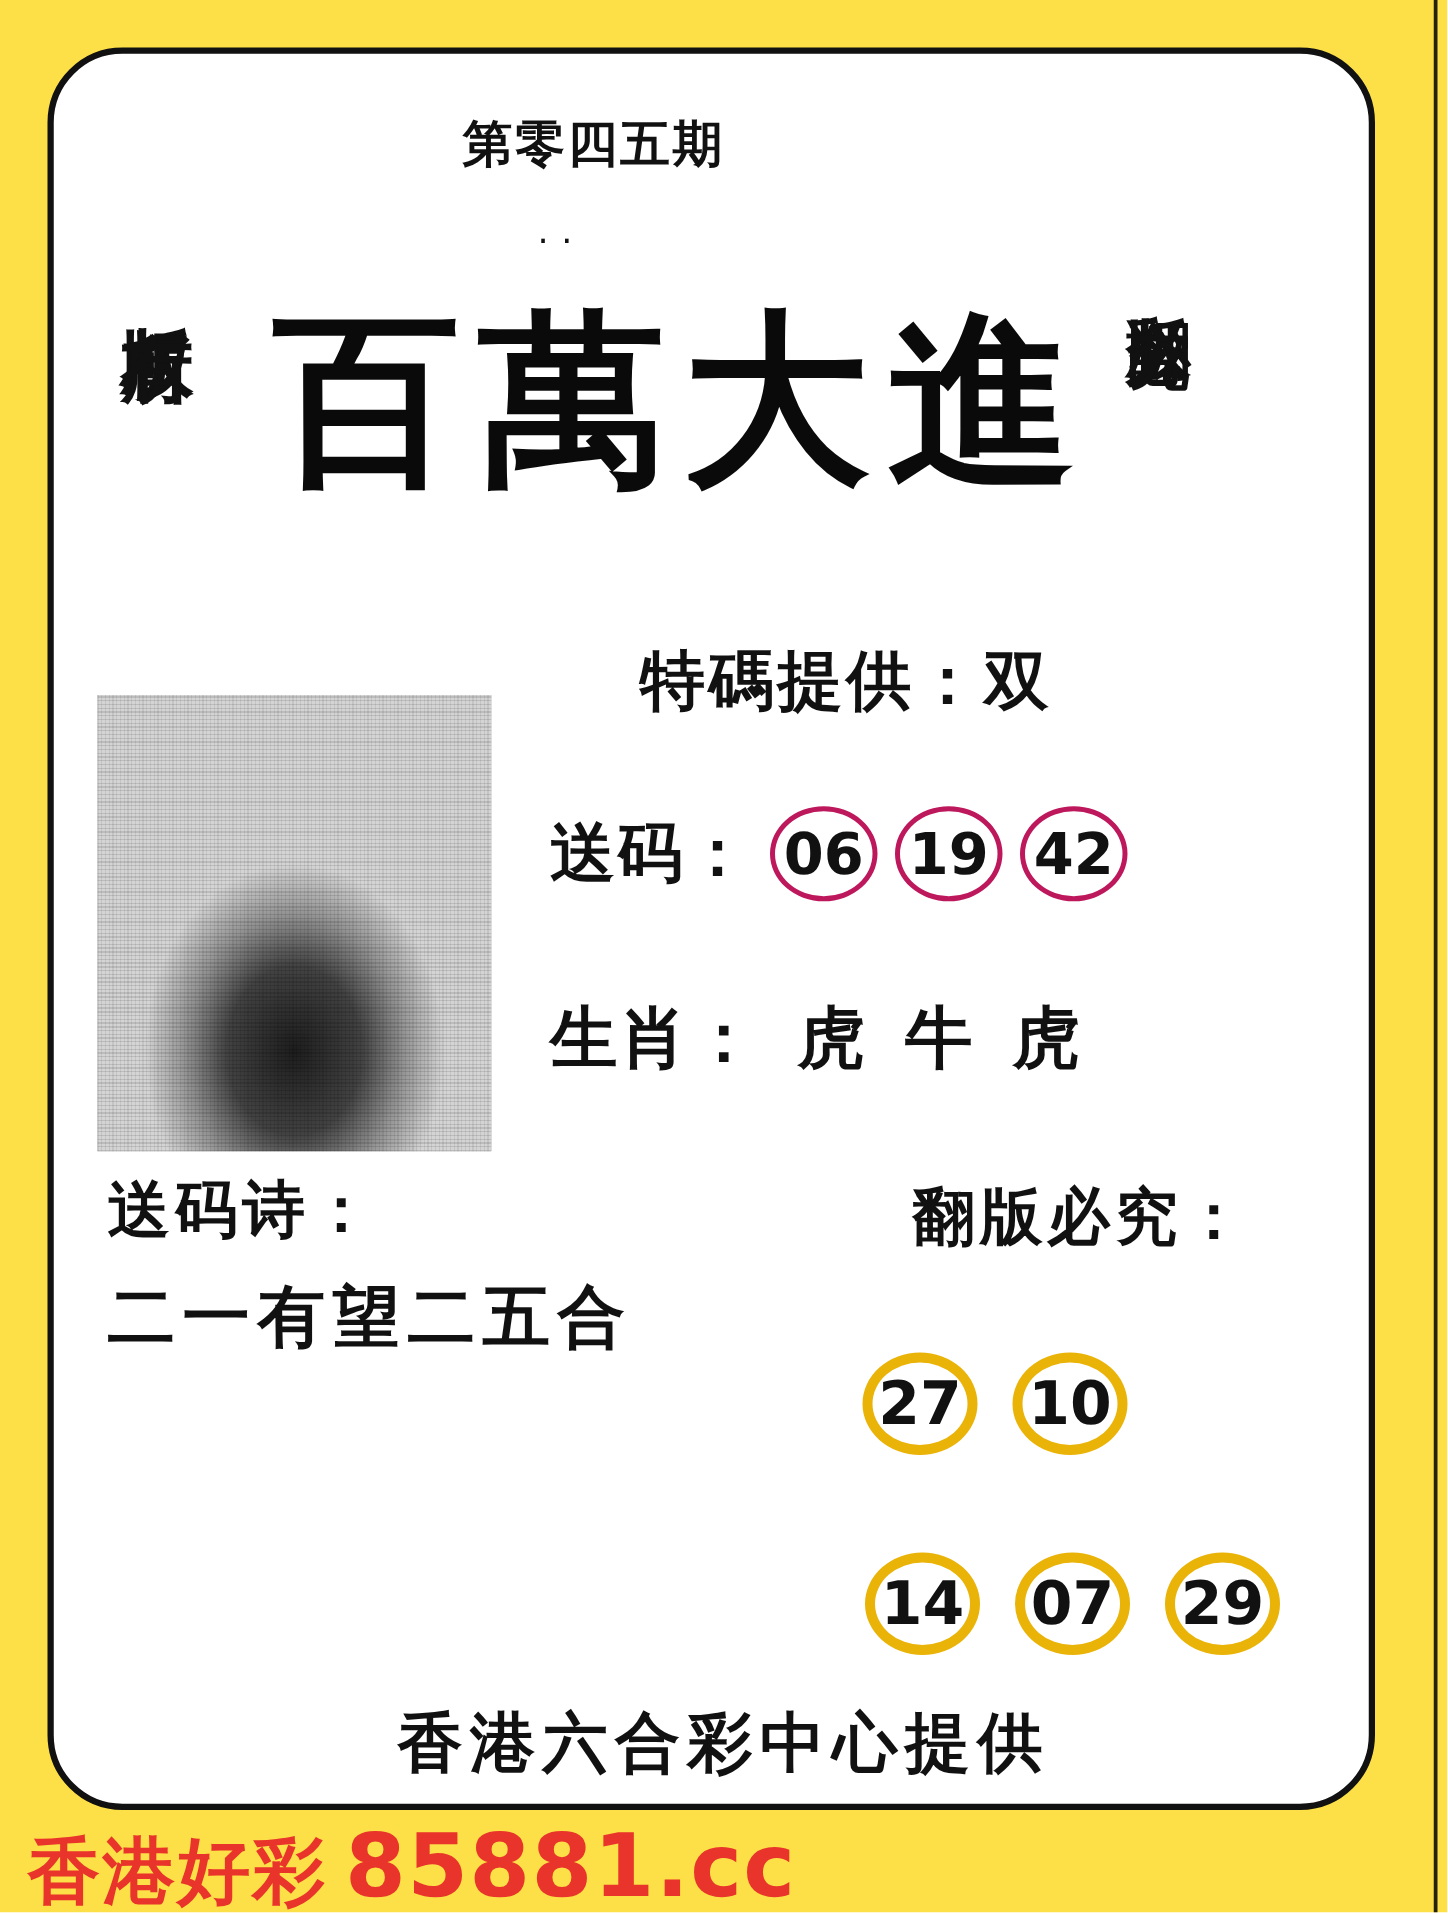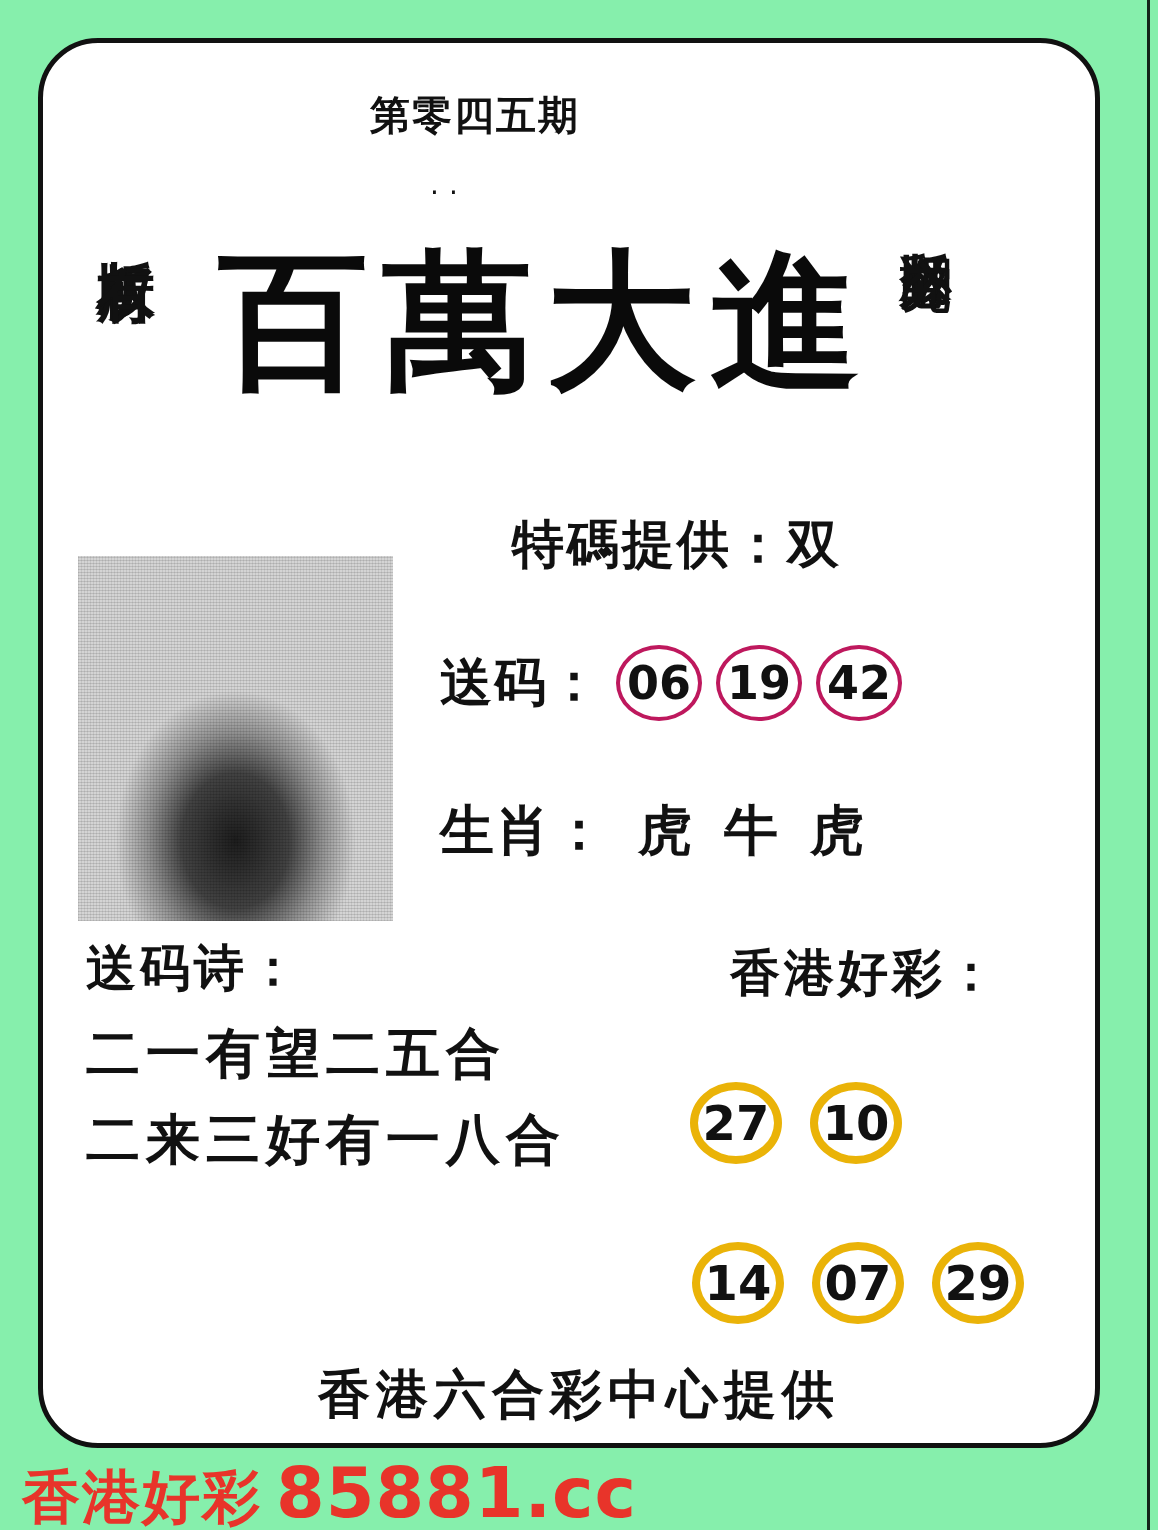"第零四五期" .page { background: #86efac -> #fde047 }
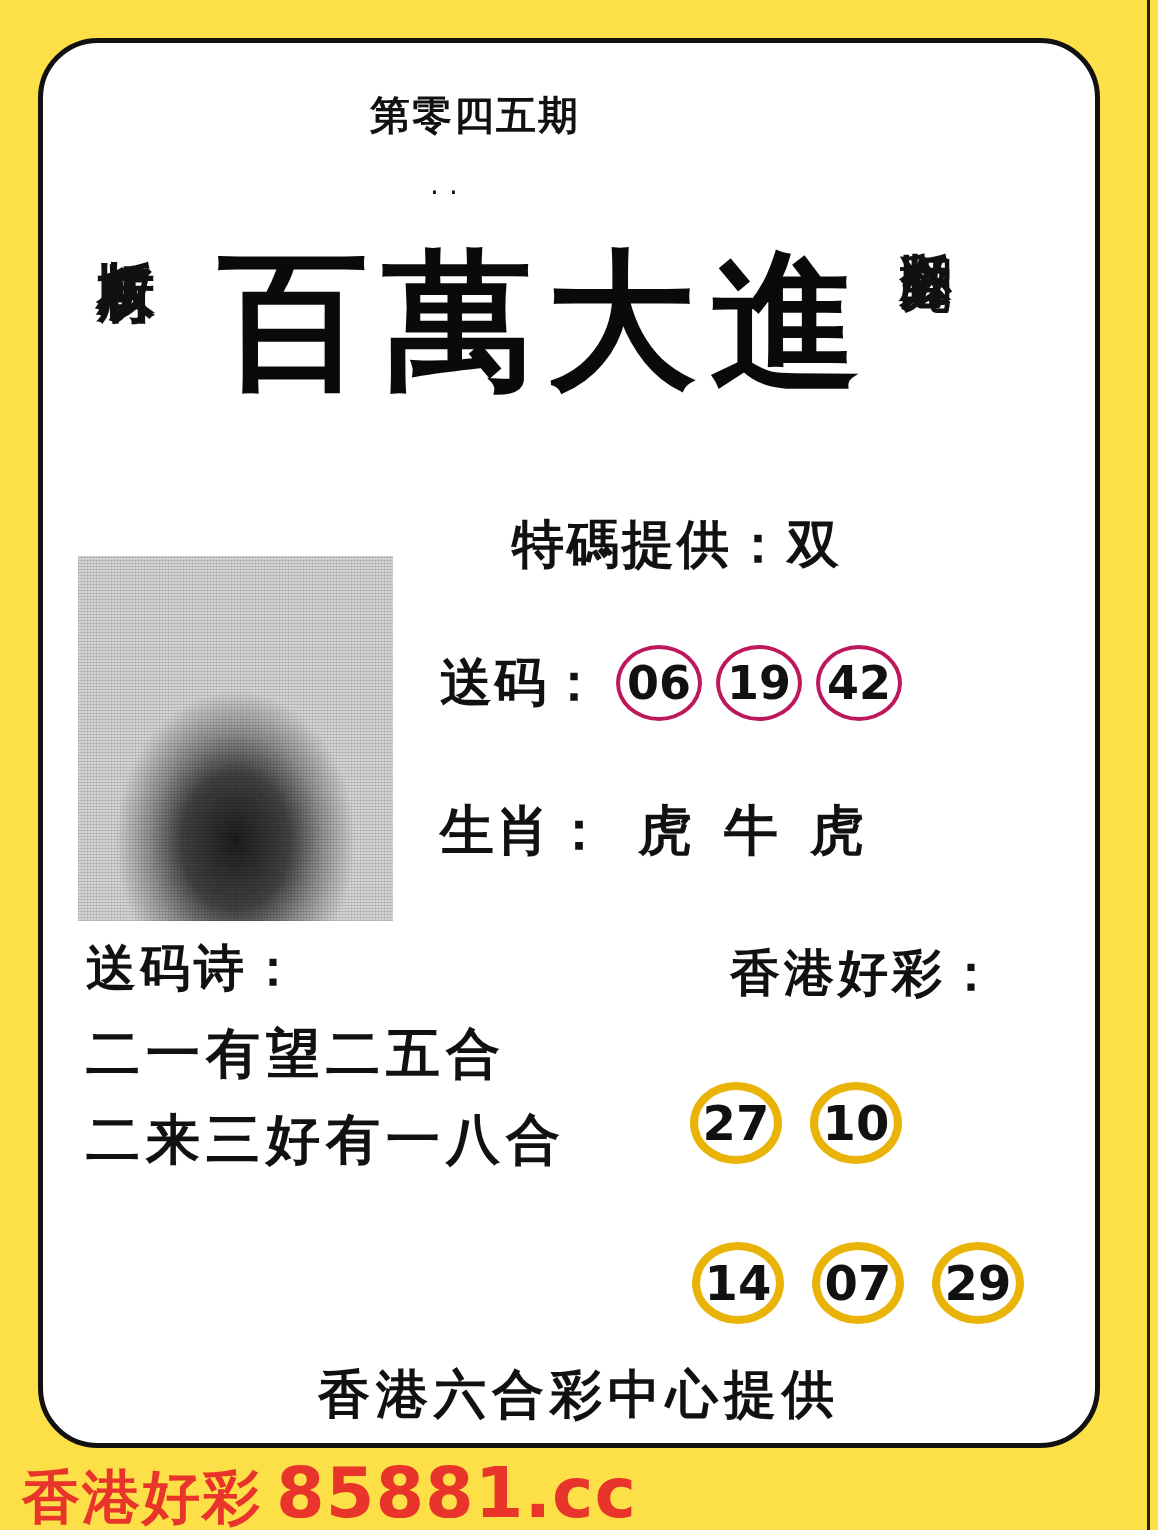"香港好彩：" div.lian-title { text: 香港好彩 -> 翻版必究 }
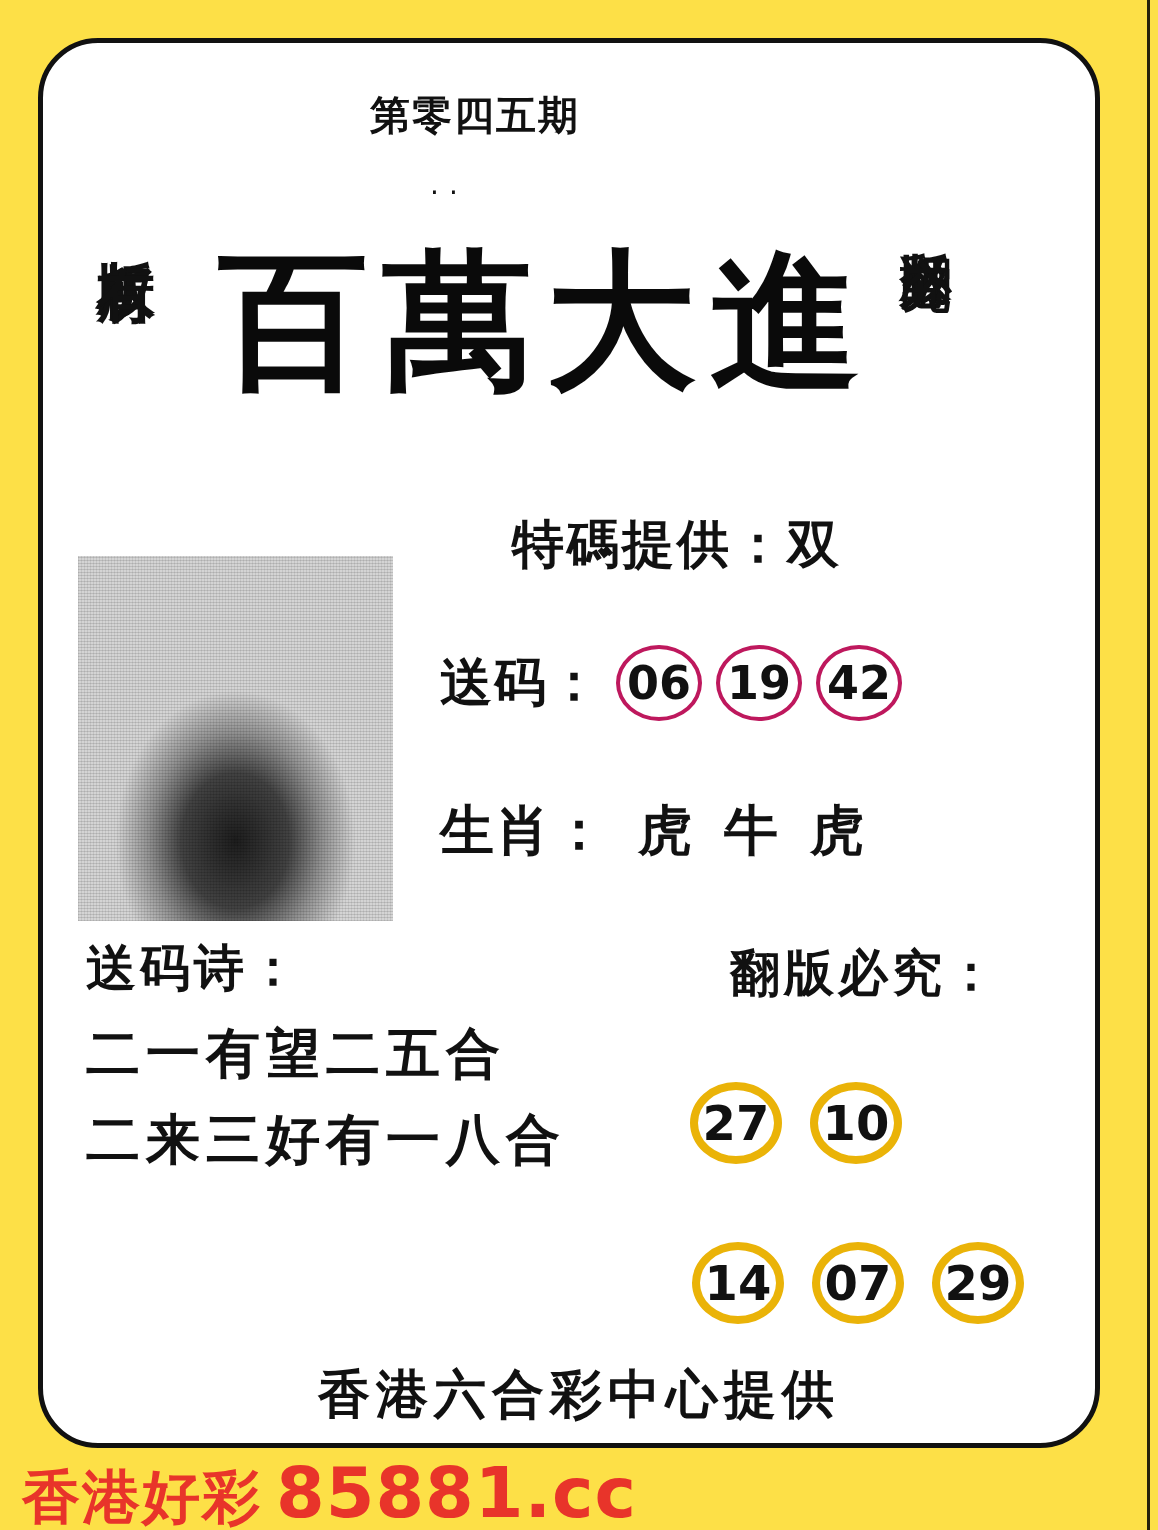"二来三好有一八合" div.poem-line { html: <div>二来三好有一八合</div> -> none }
